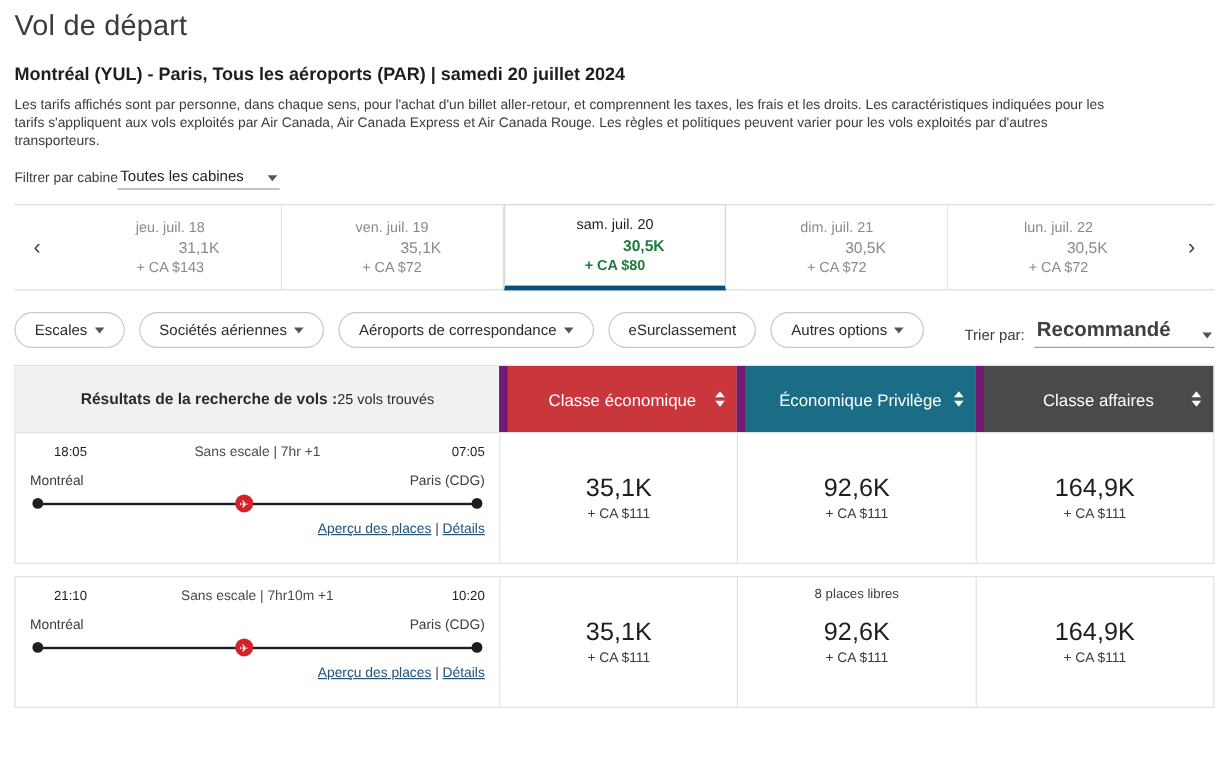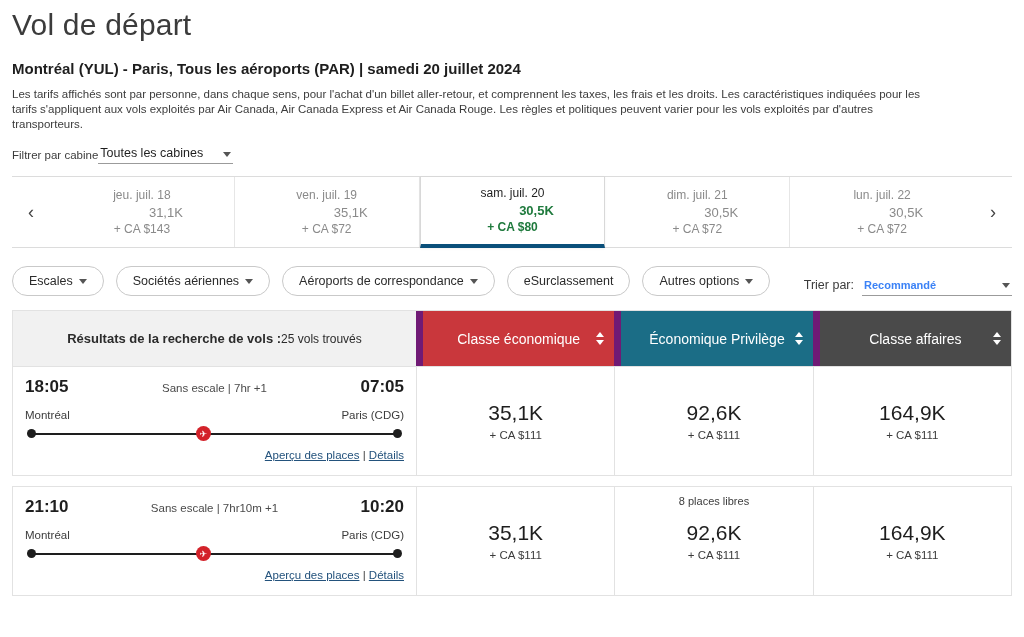"Vol de départ" h1.title { font-size: 30px -> 24px }
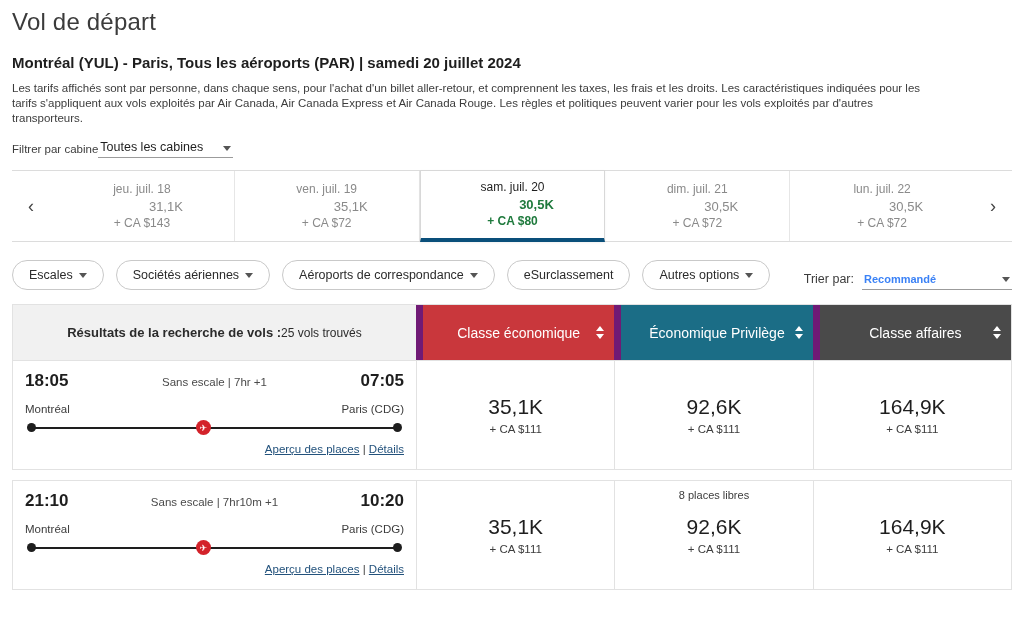"Recommandé" .sort-select { color: #3b82f6 -> #404040; font-size: 11px -> 17px }
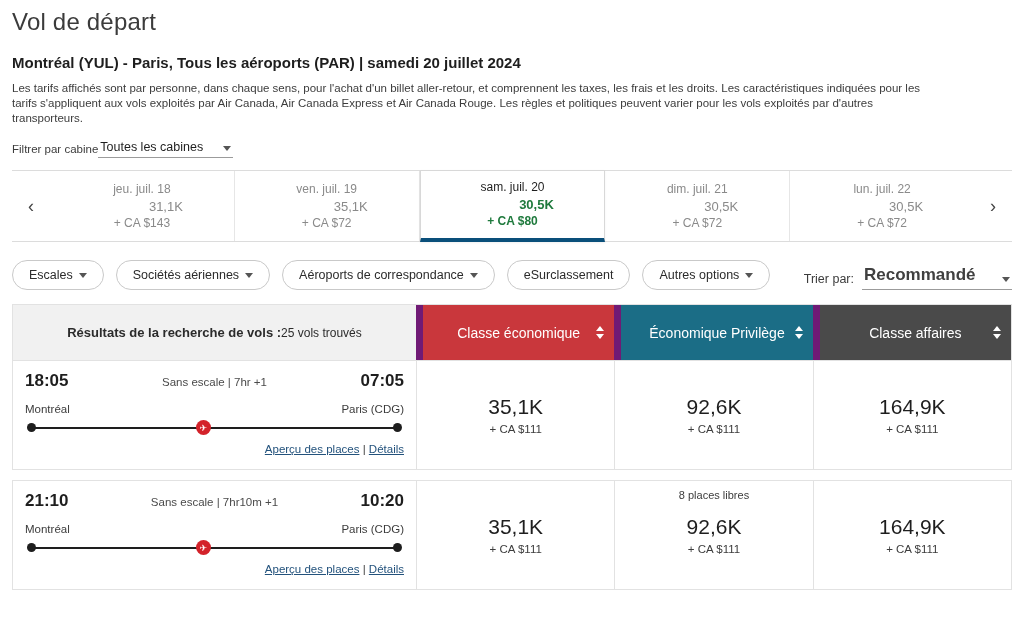"18:05" .fi-time { font-size: 17px -> 11px; font-weight: bold -> normal; margin-left: none -> 20px }
